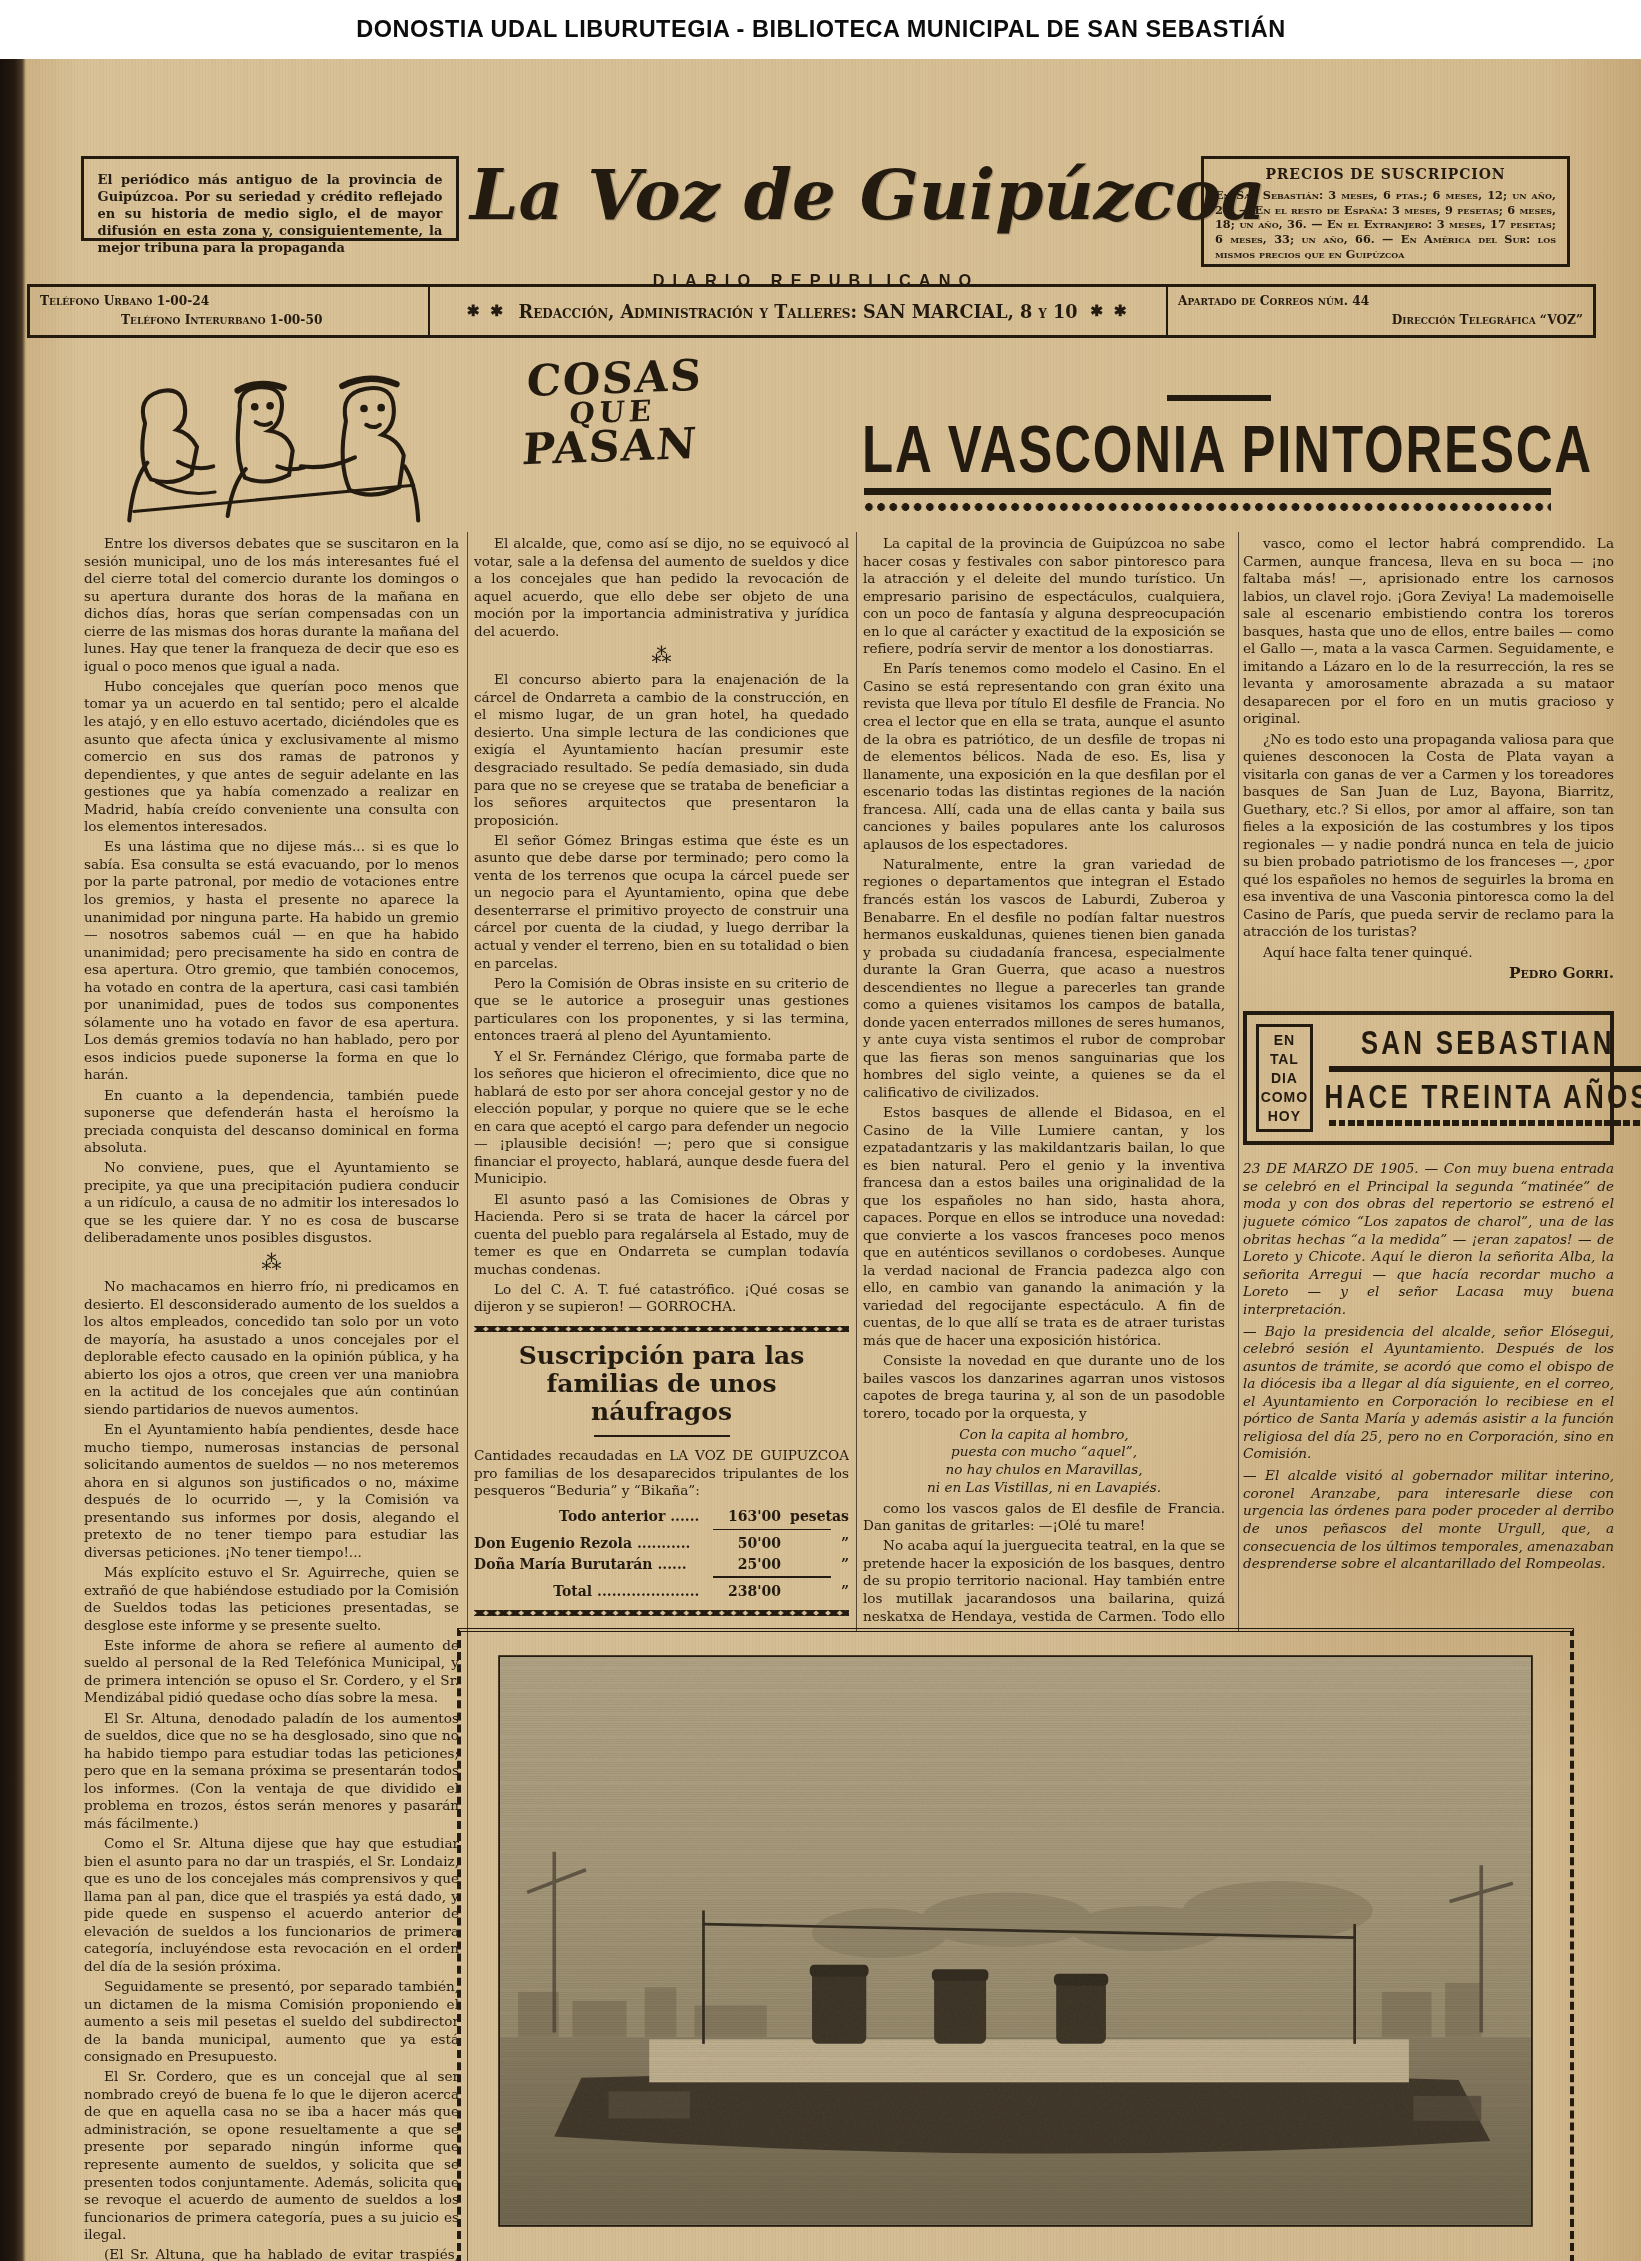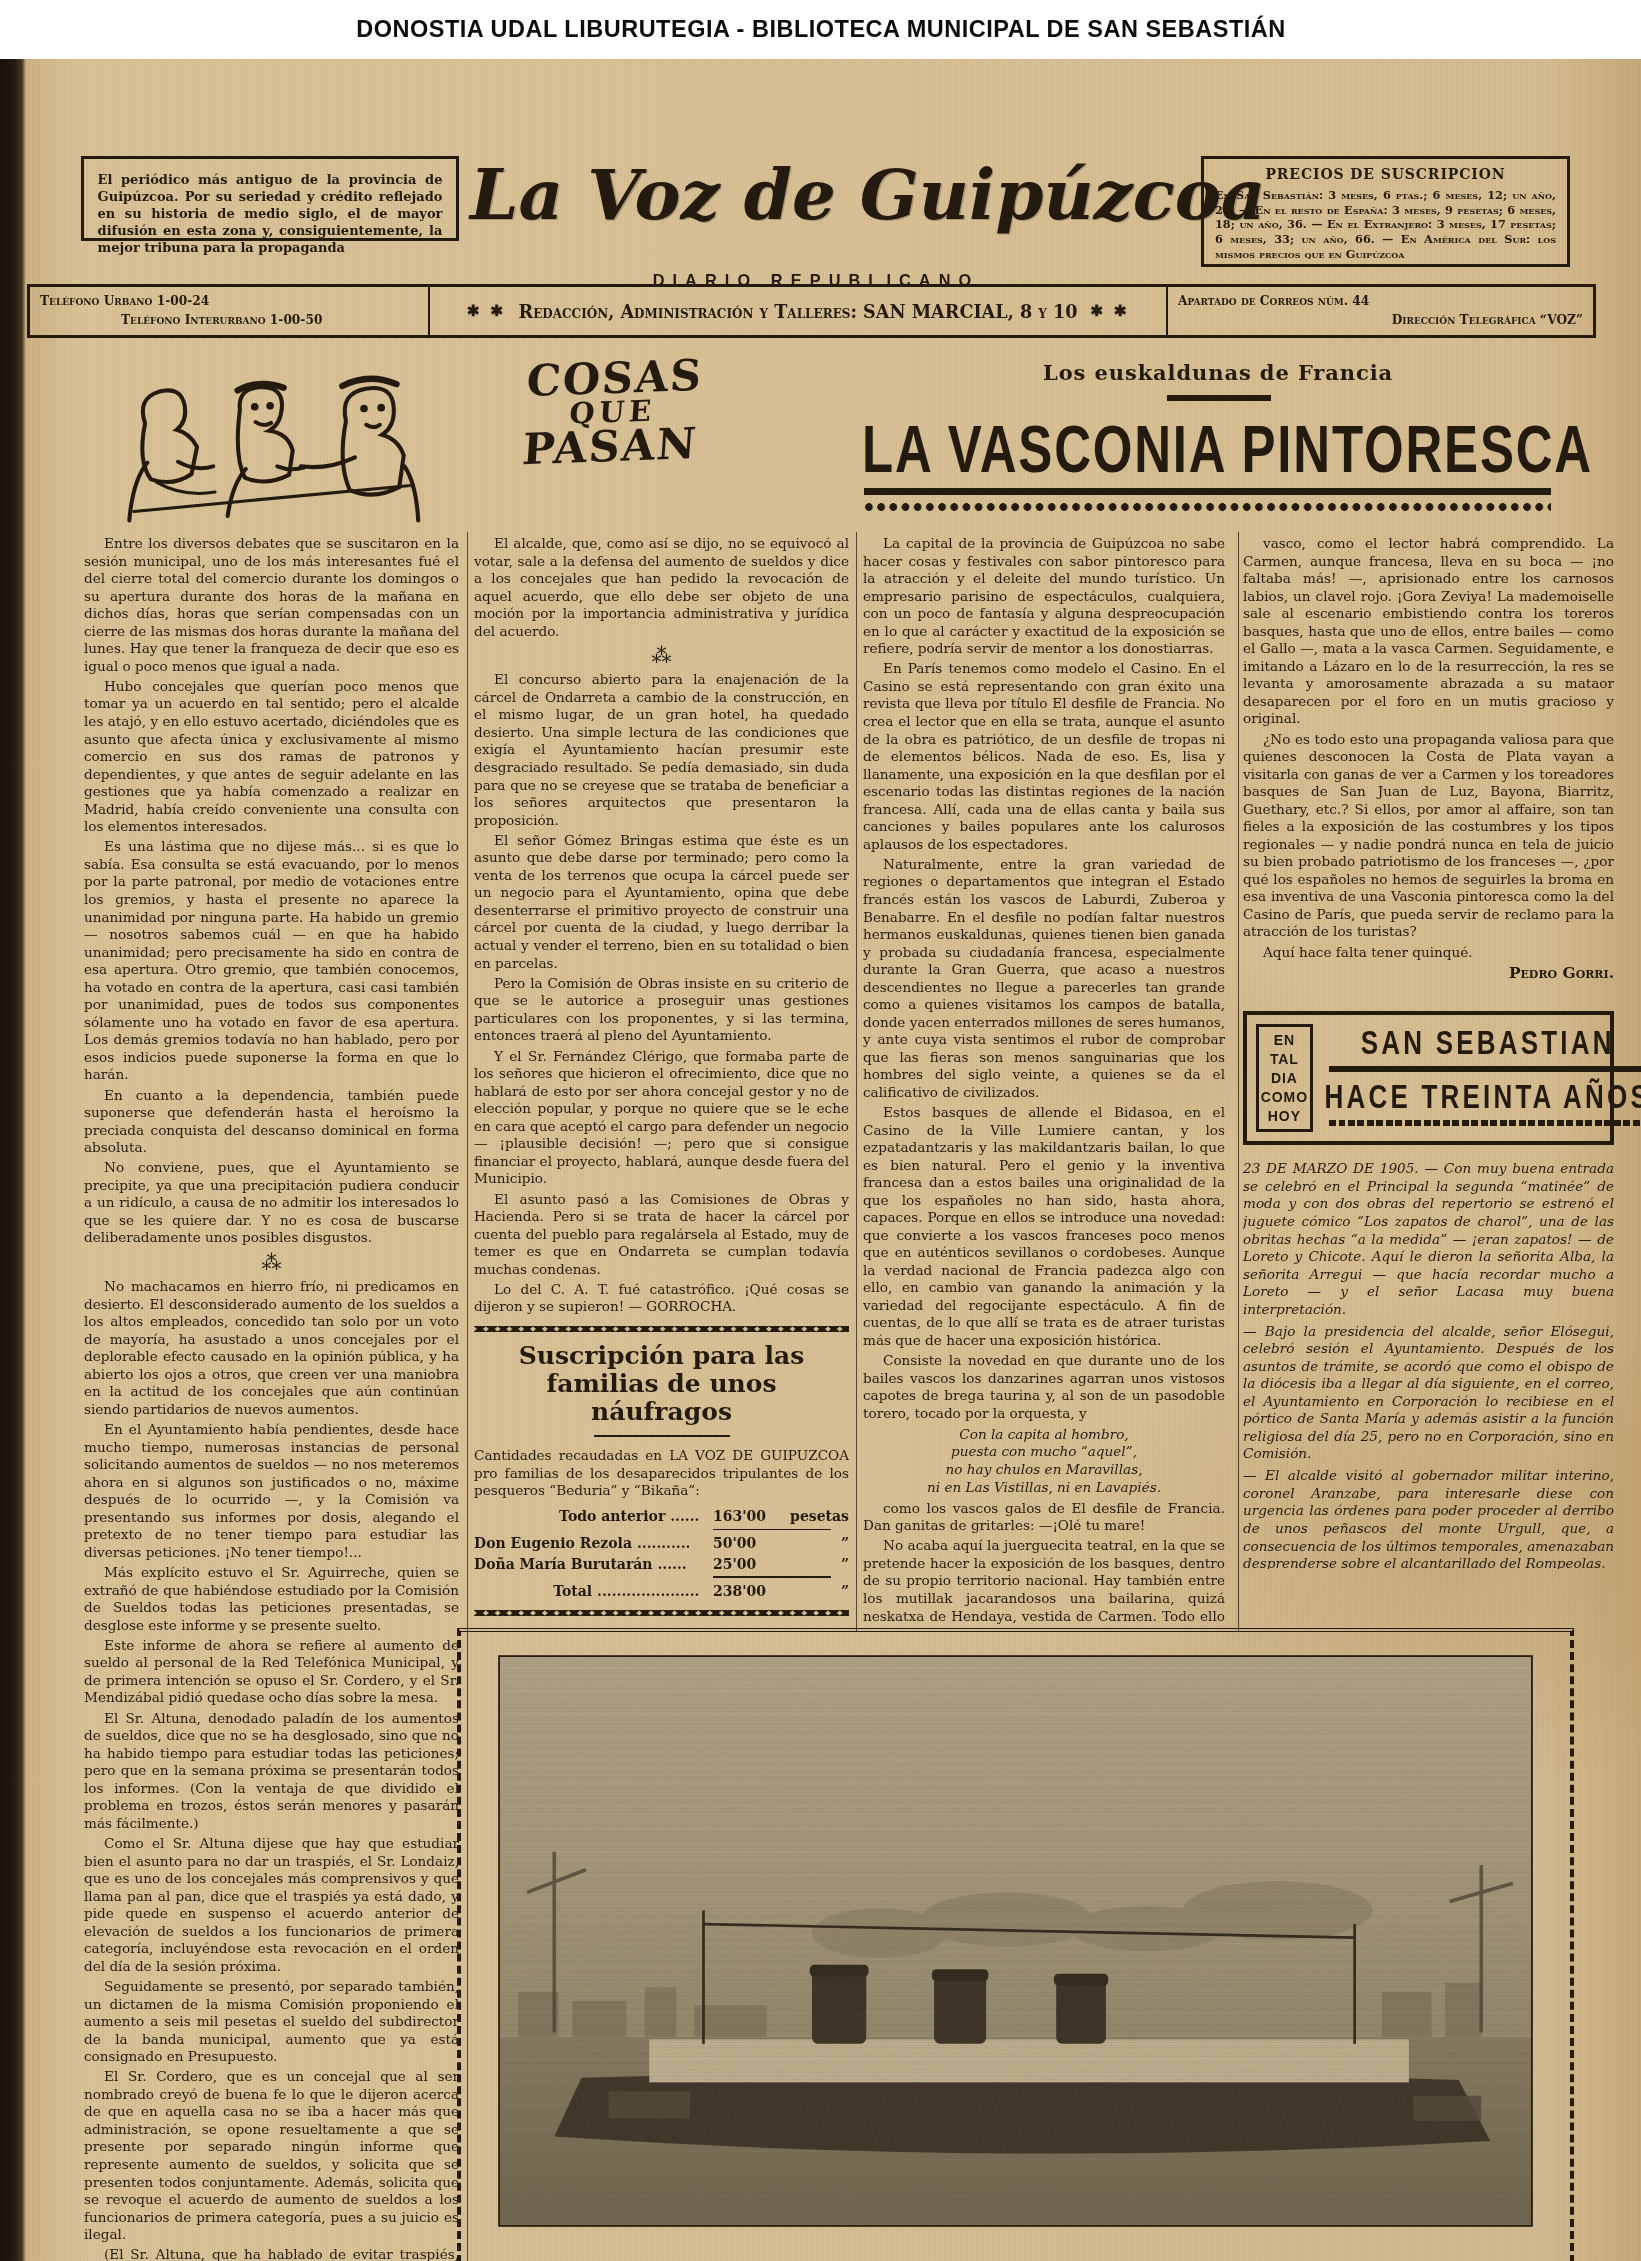"Los euskaldunas de Francia" div.kicker { html: <div>Los euskaldunas de Francia</div> -> none }
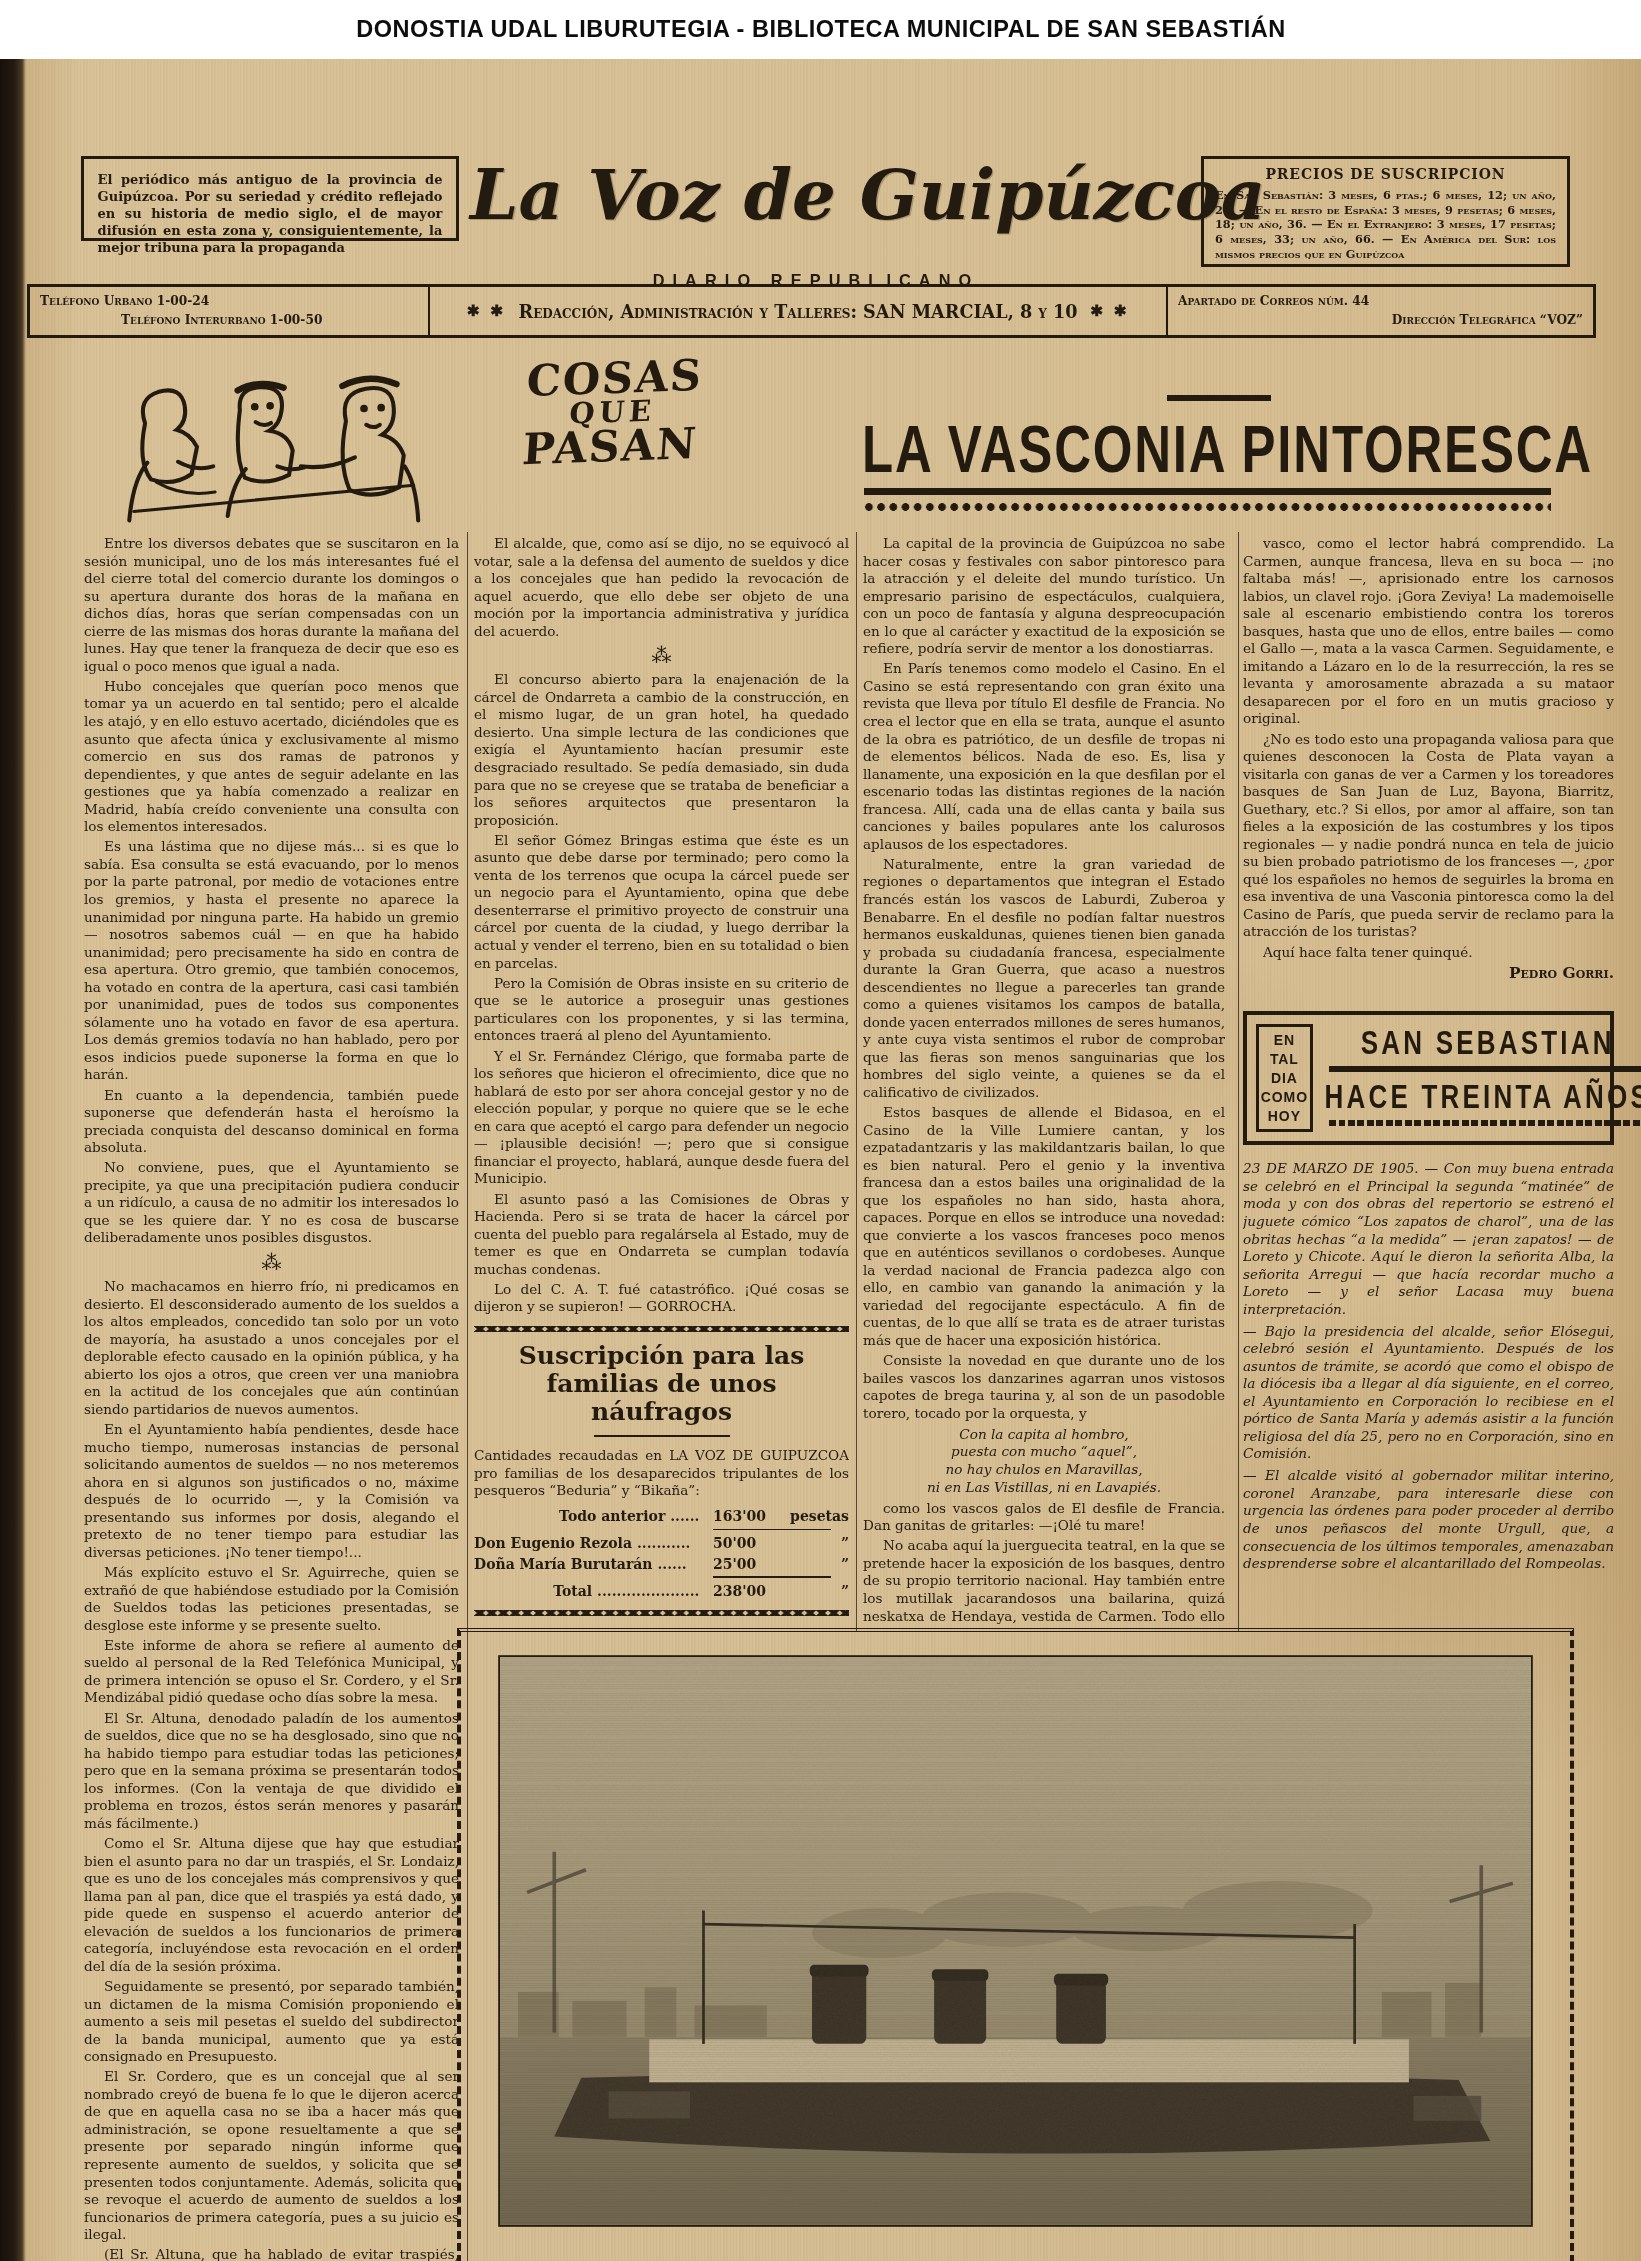"163'00" .don-amt { text-align: left -> right }
